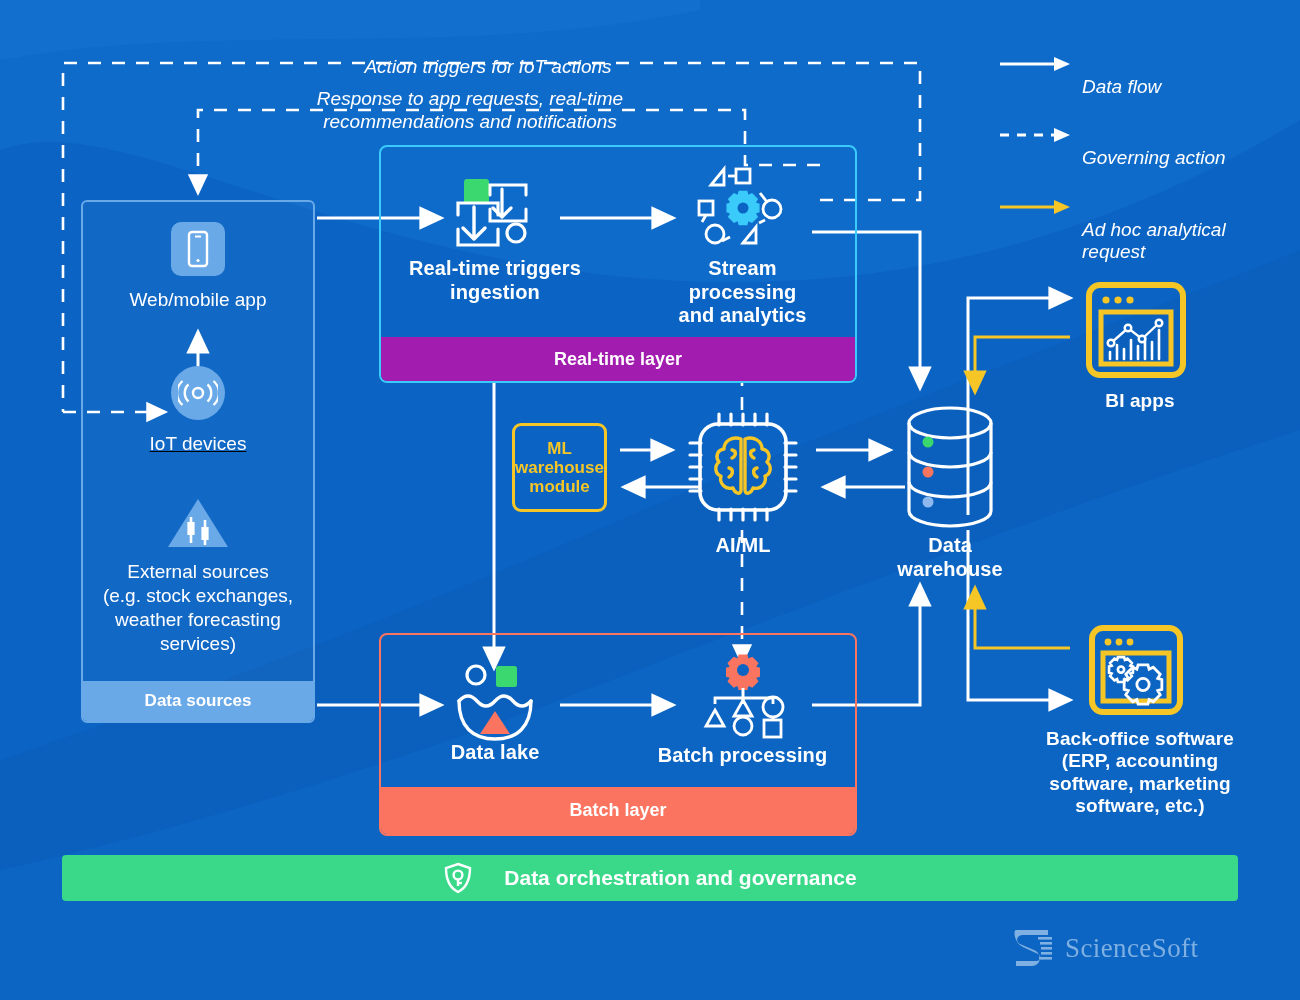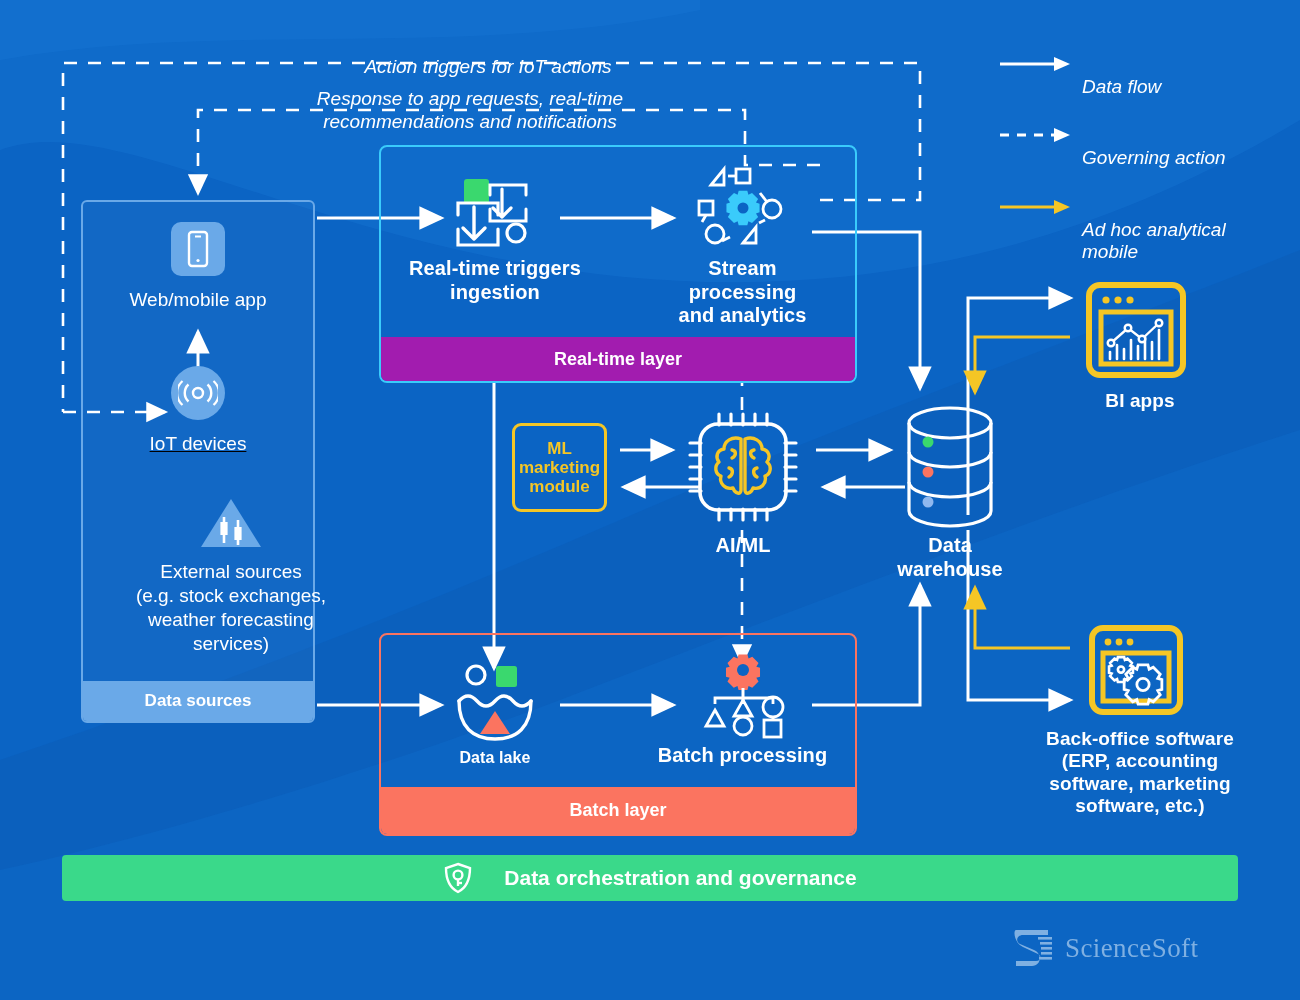"mobile" div { text: mobile -> request }
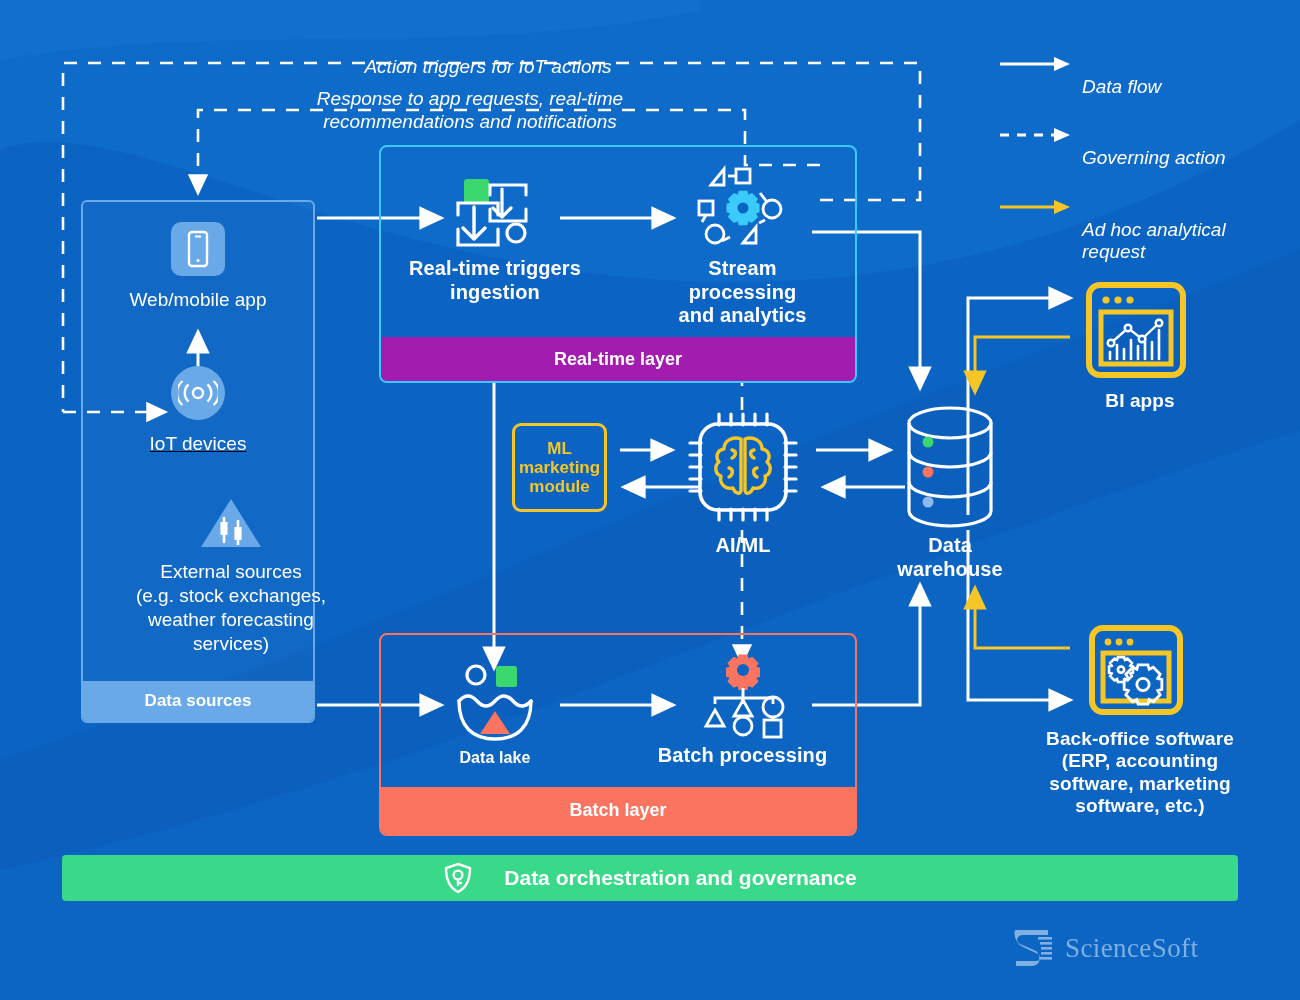"marketing" div { text: marketing -> warehouse }
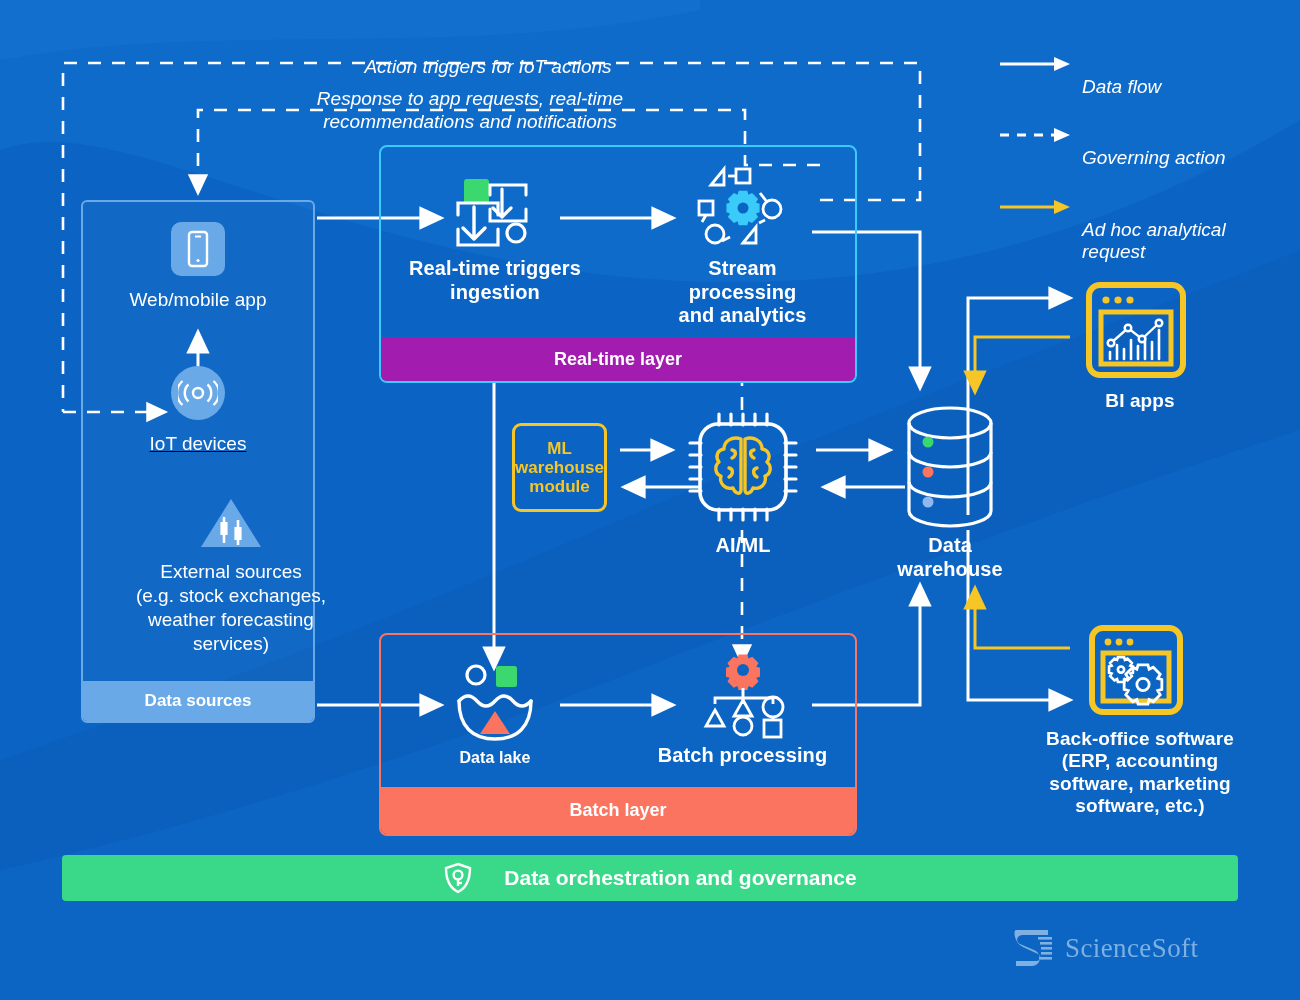"External sources" div.src-item { padding-left: 33px -> none }
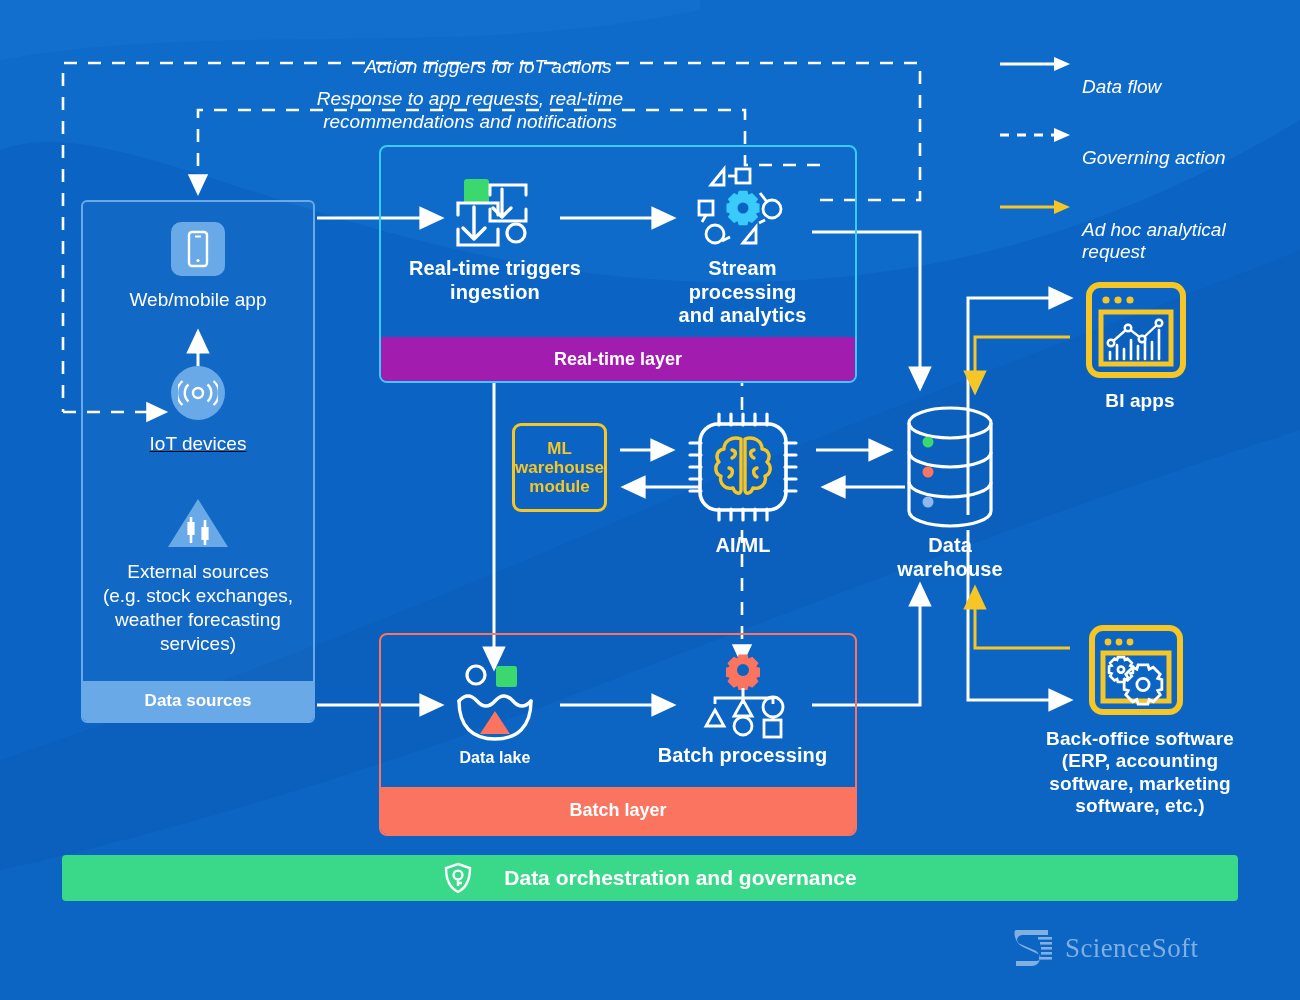"Data lake" div.cap { font-size: 16px -> 20px; margin-top: 8px -> none }
